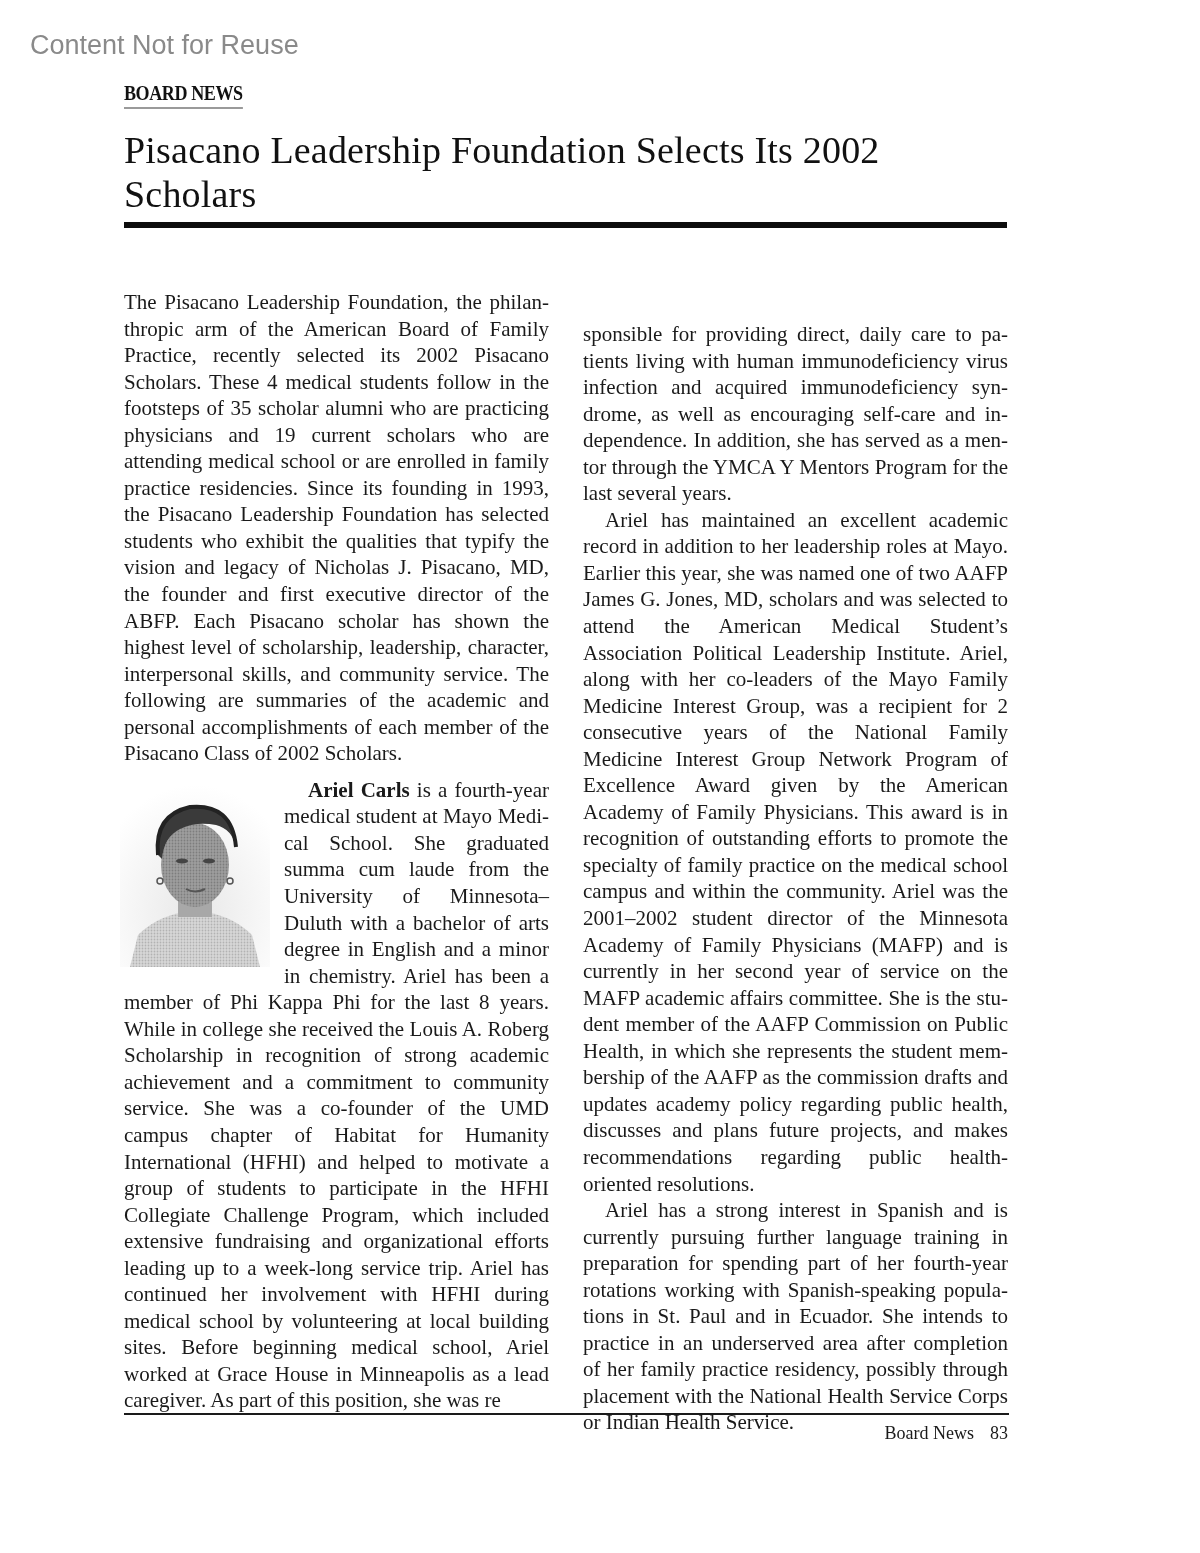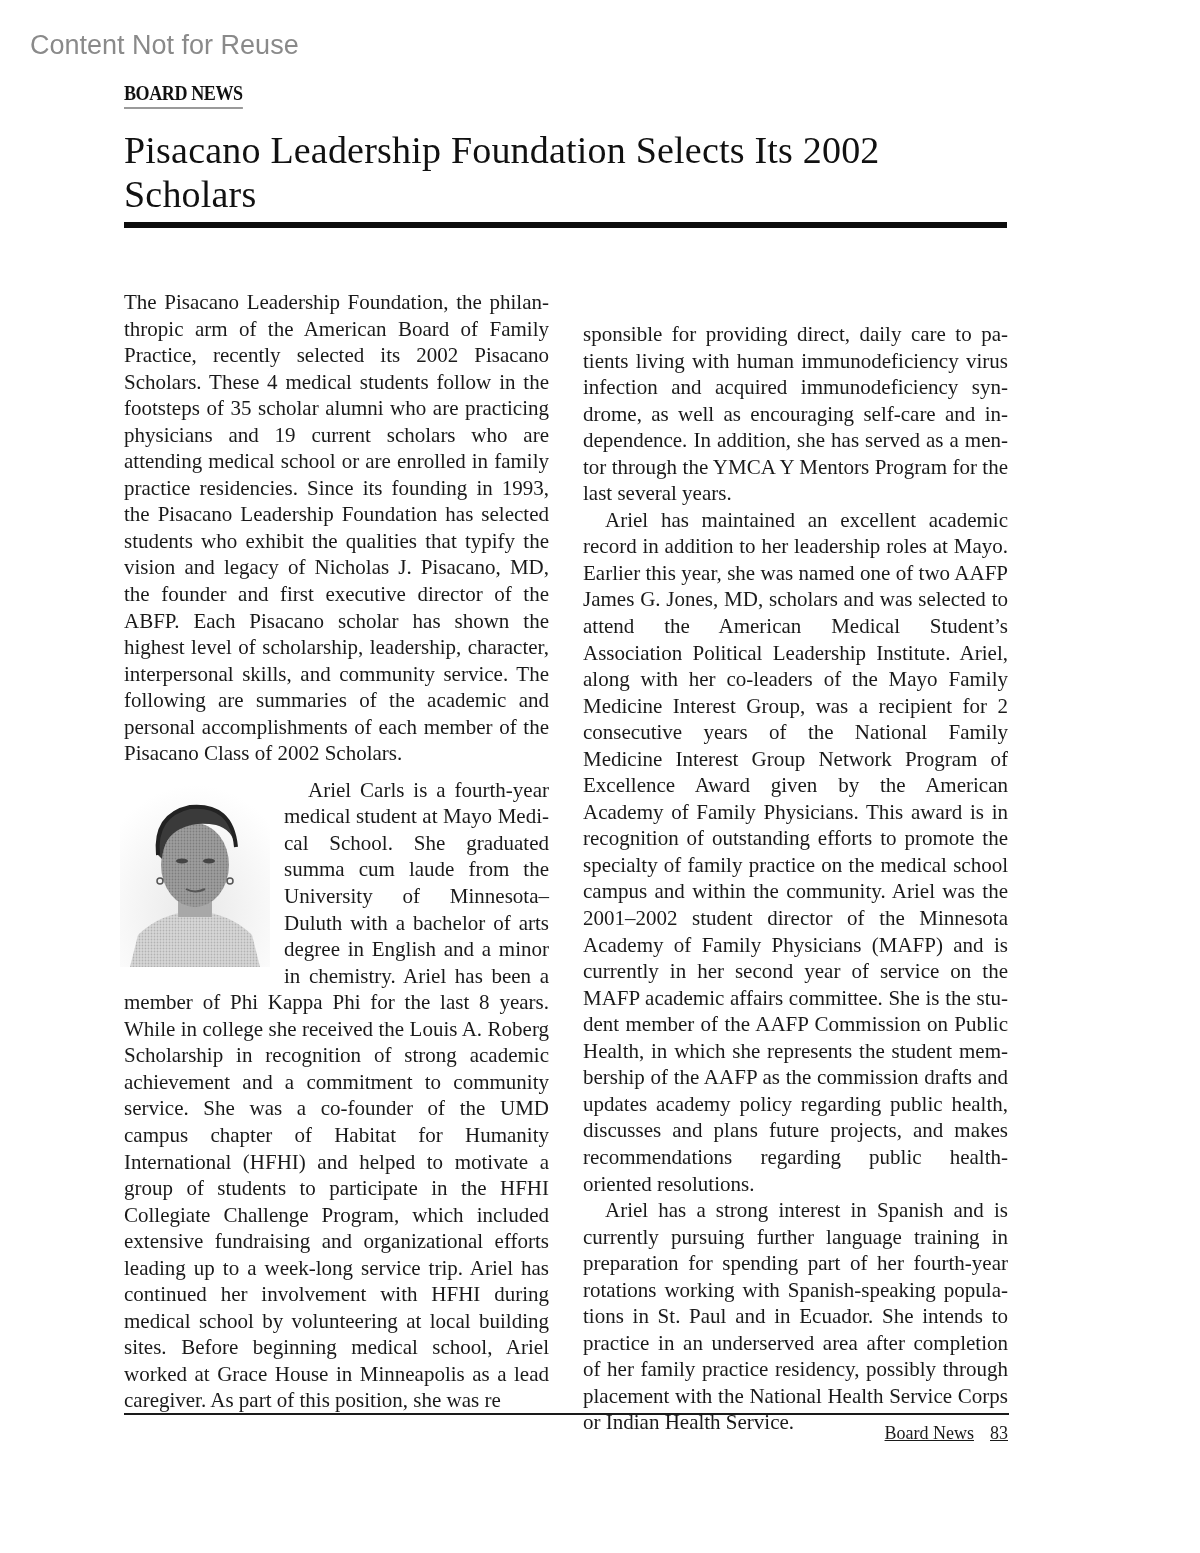"Ariel Carls" .bold-name { font-weight: normal -> bold }
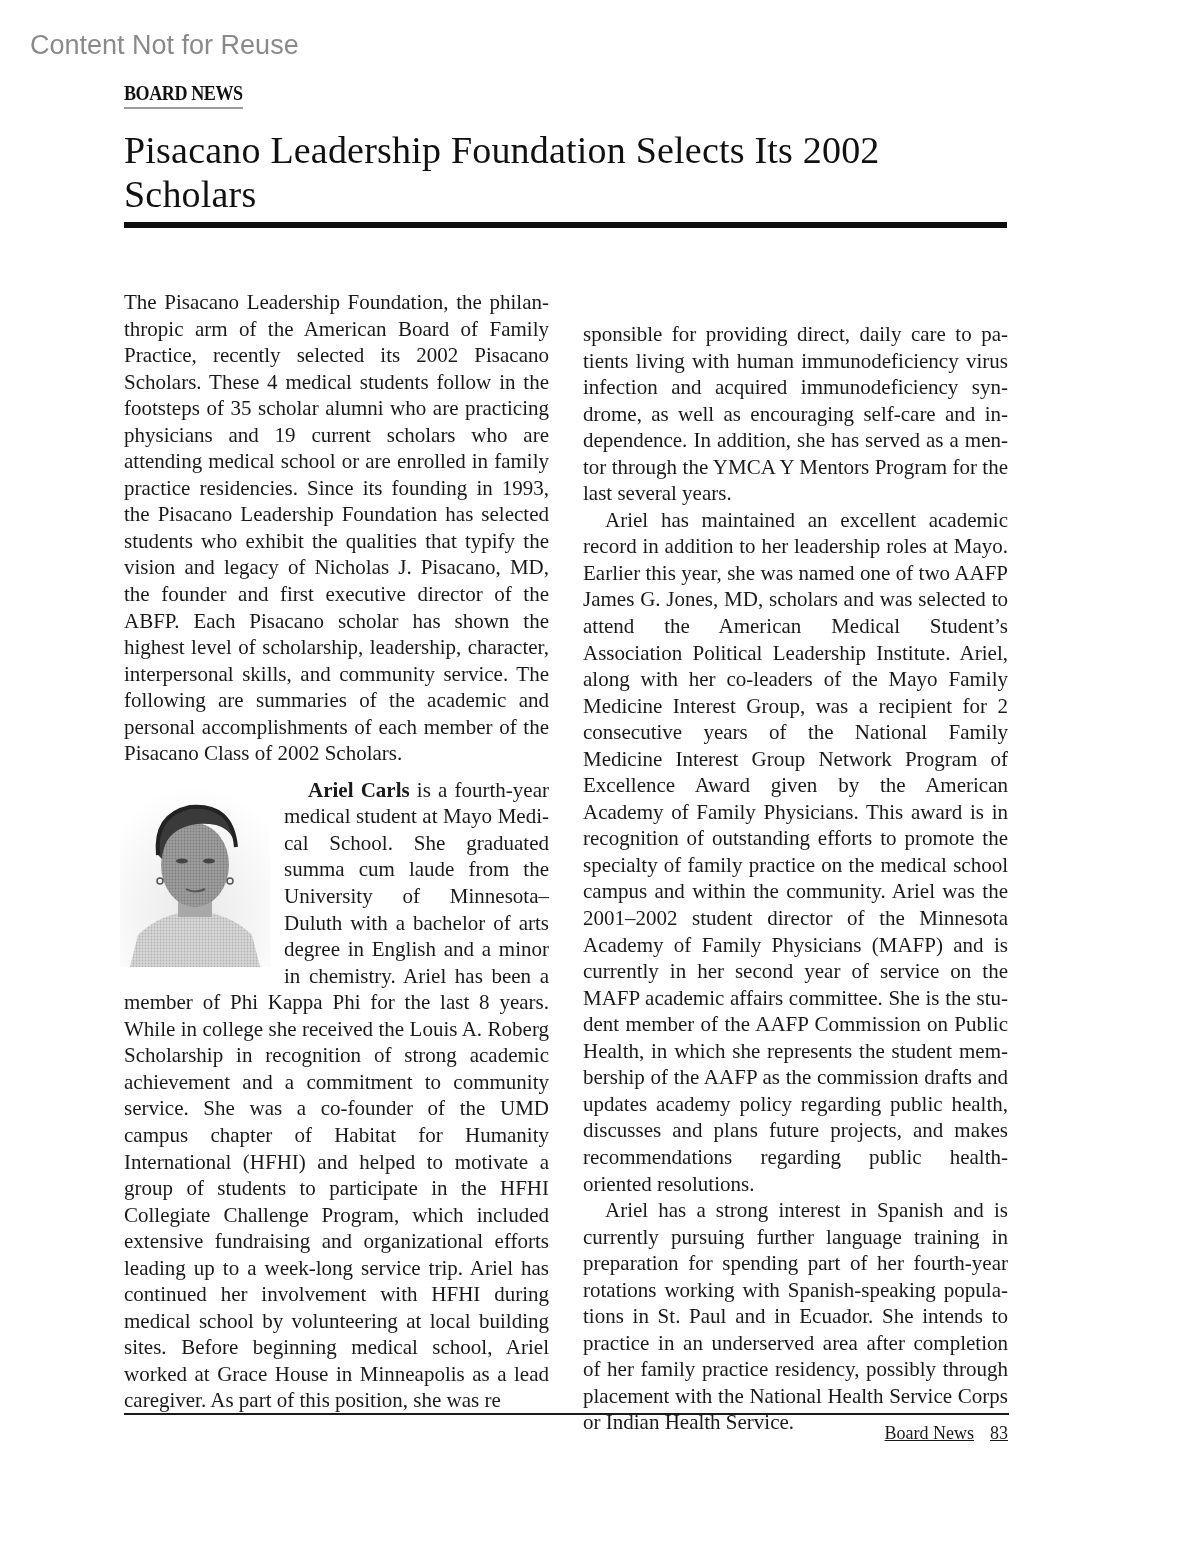"Board News 83" .footer { text-decoration: underline -> none }
